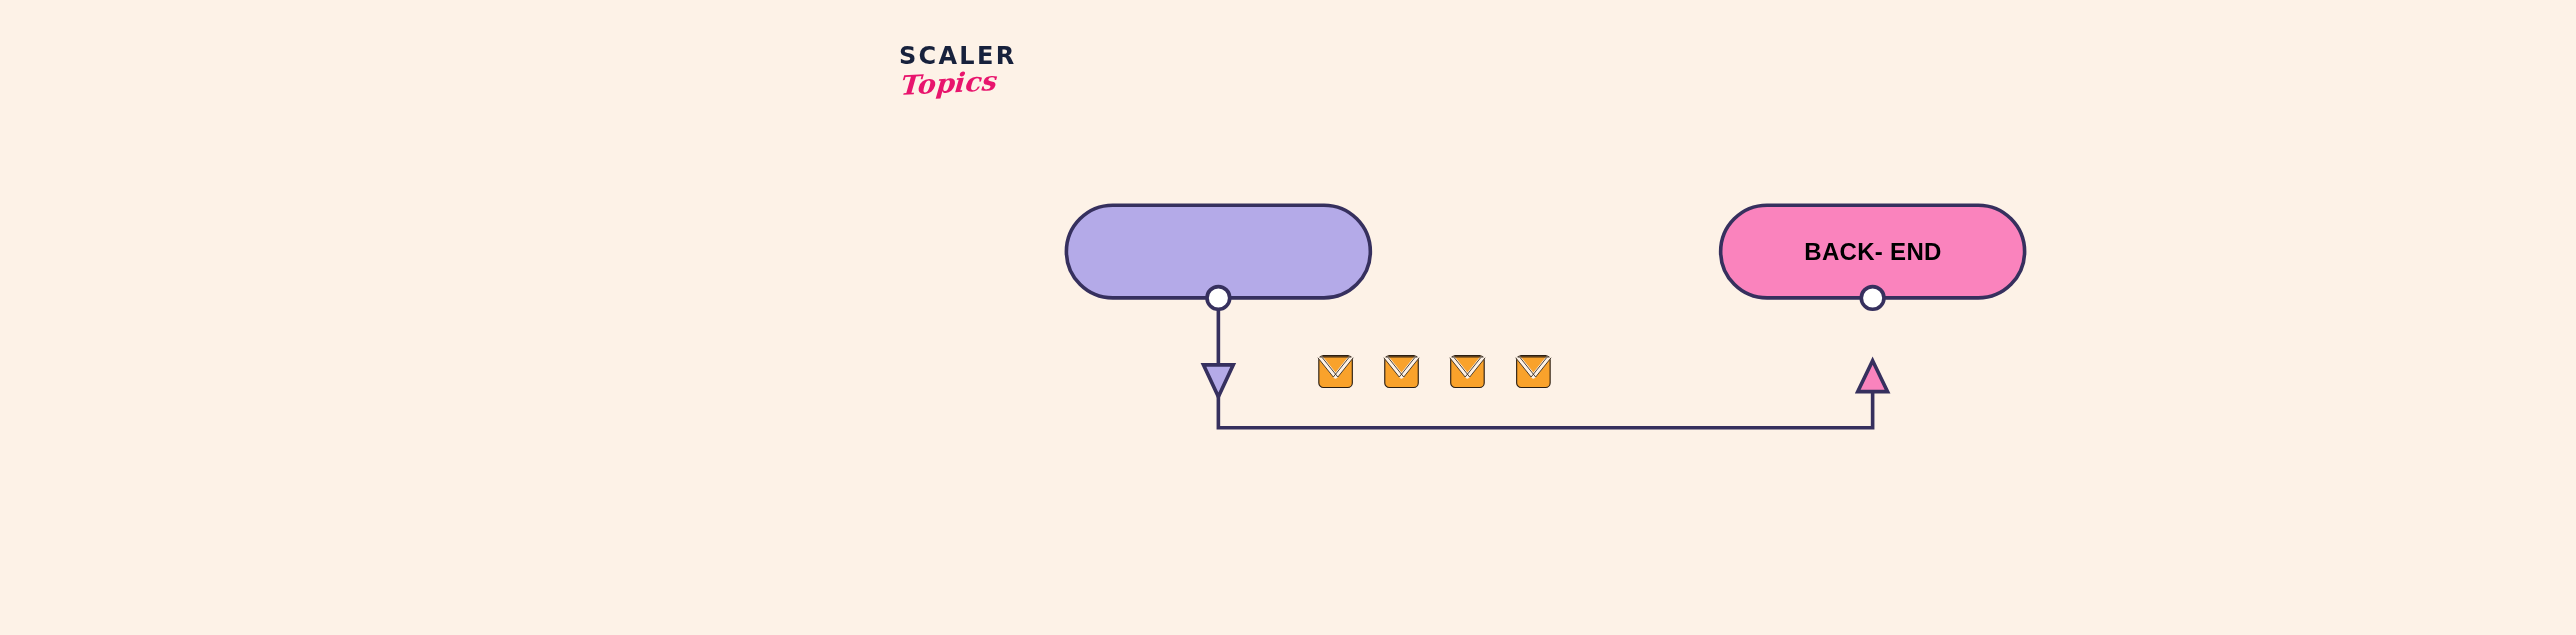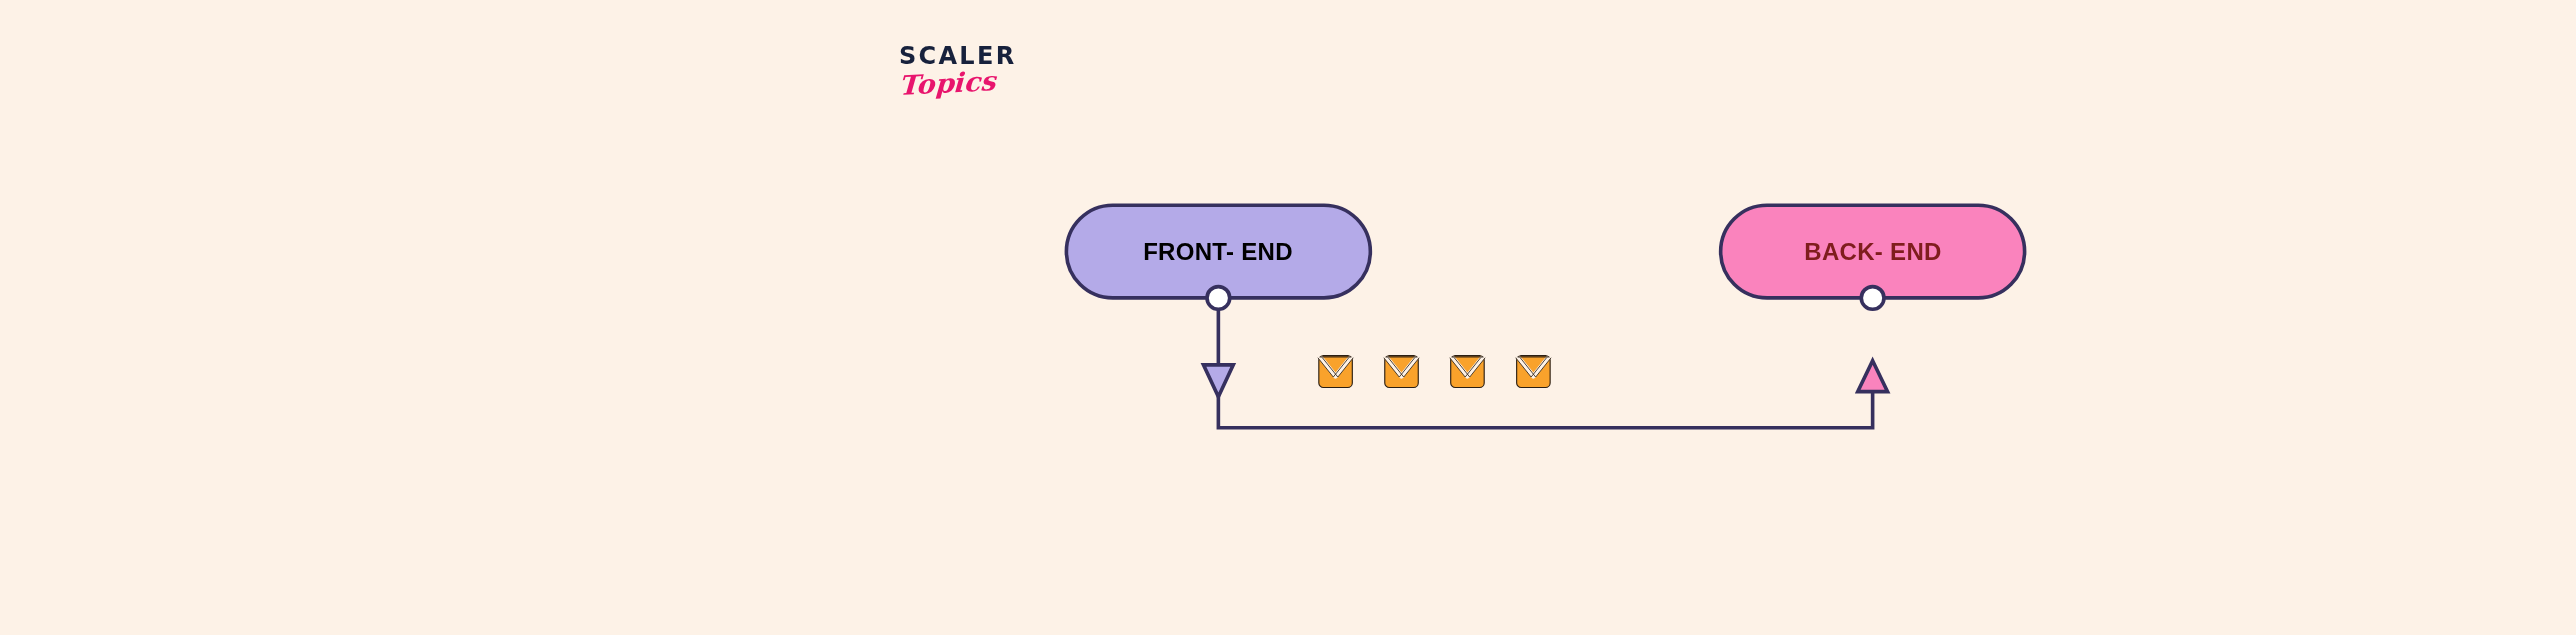"FRONT- END" div.node-label { html: <div>FRONT- END</div> -> none }
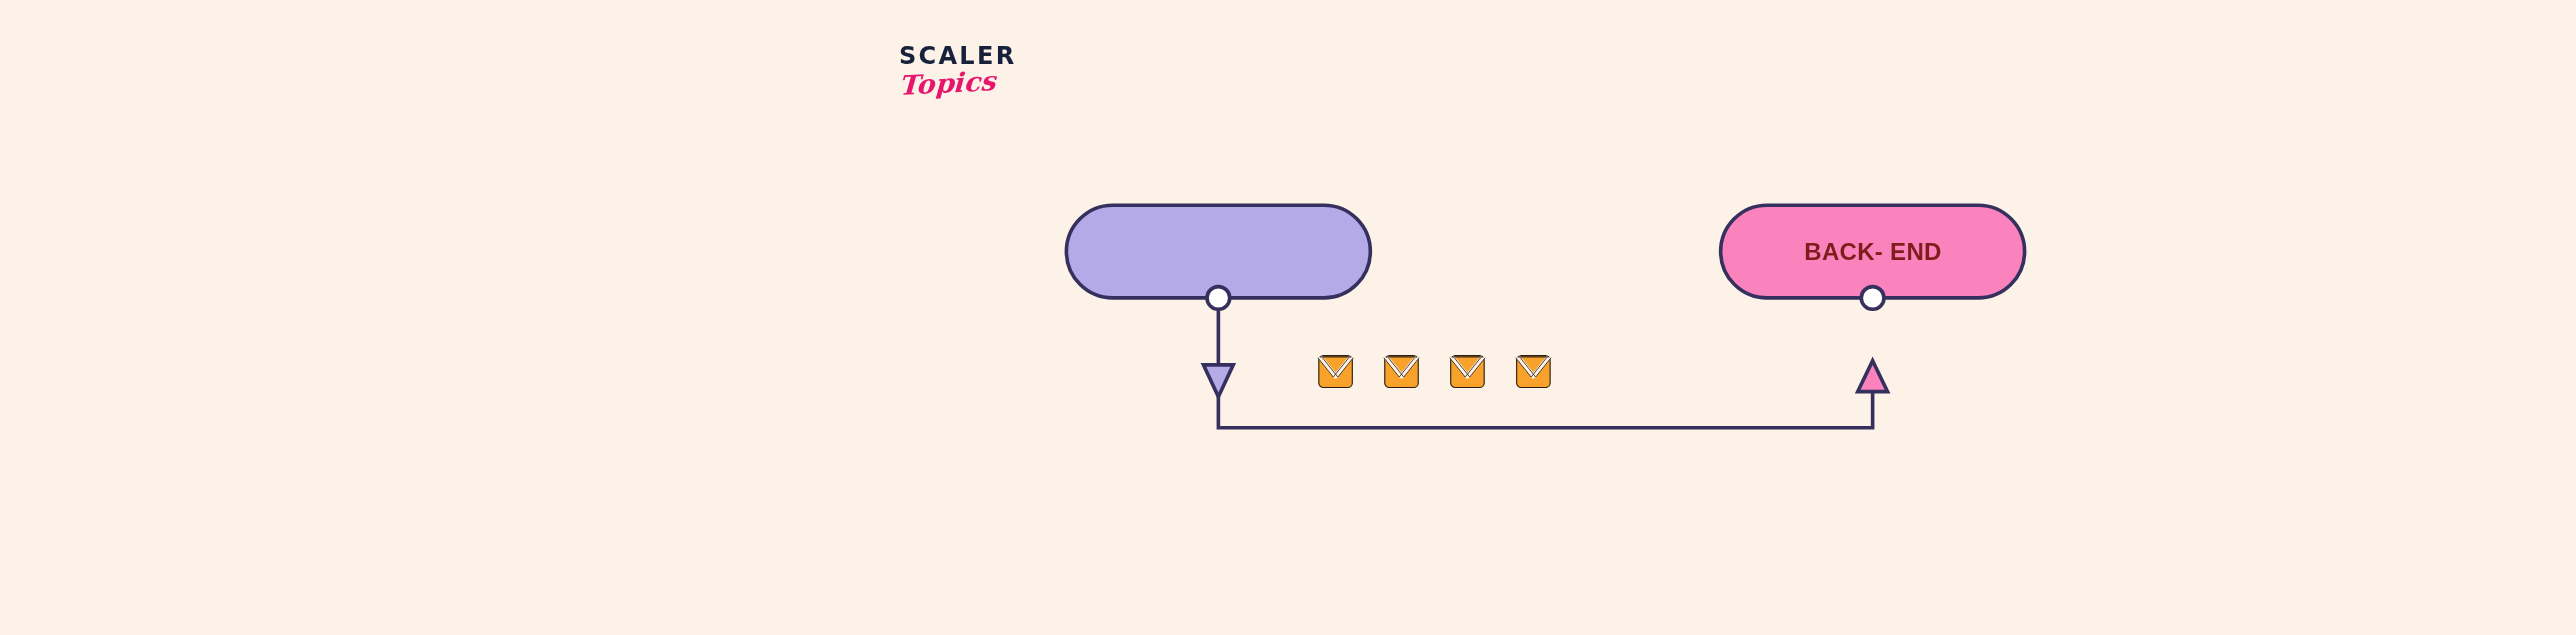"BACK- END" div.node-label { color: #7f1d1d -> #000000 }
